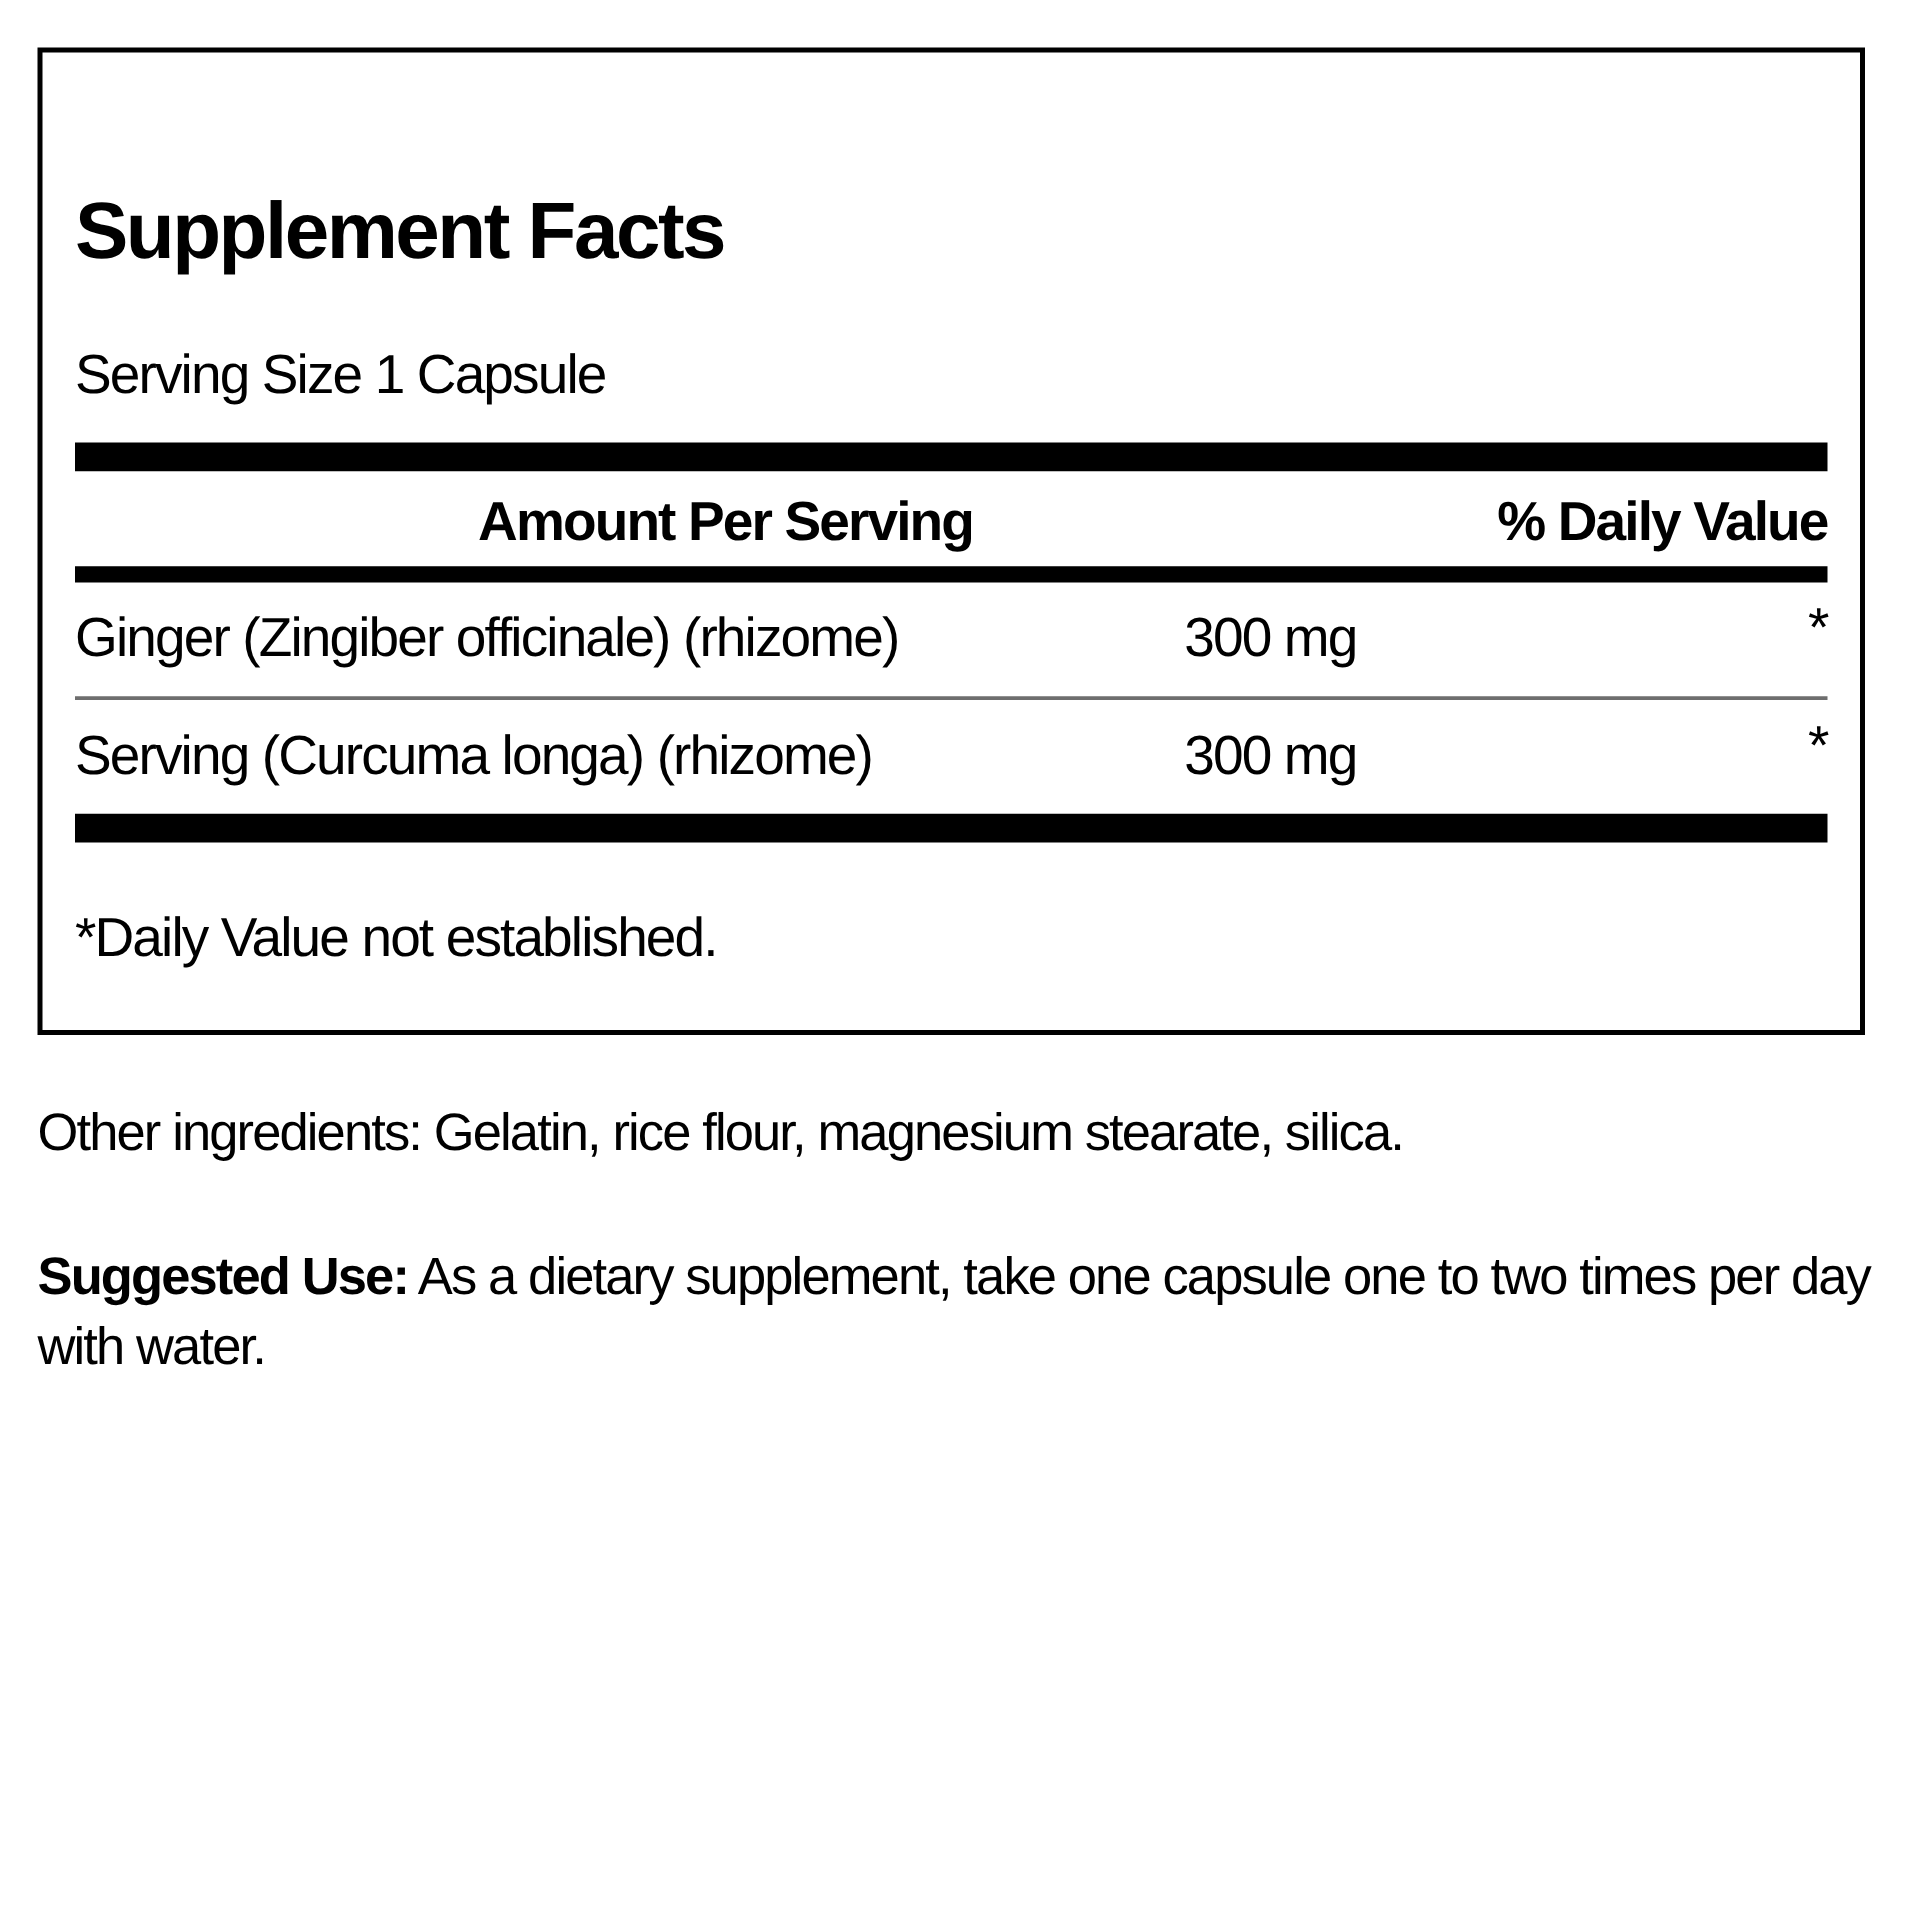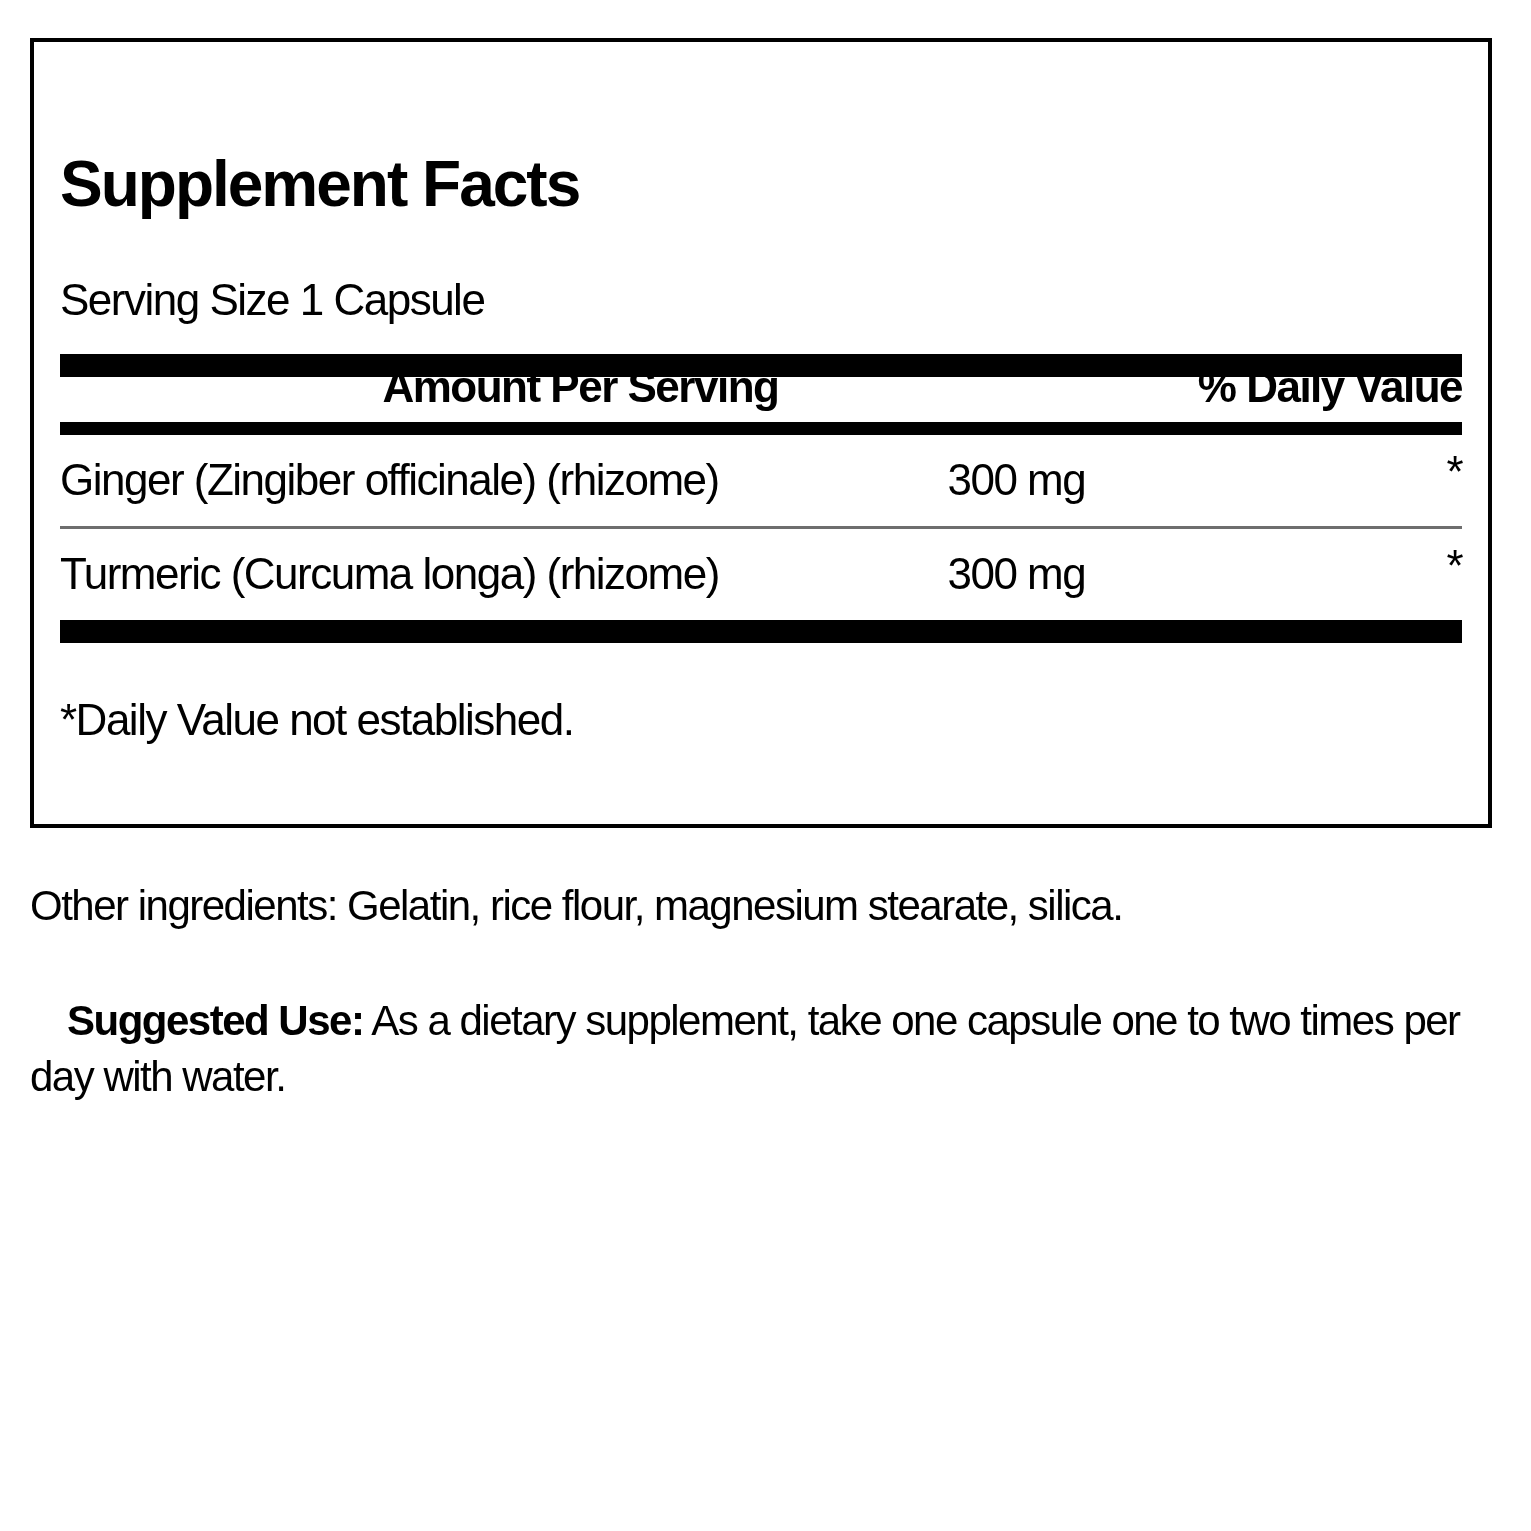"Amount Per Serving" .header-row { height: 45px -> 76px }
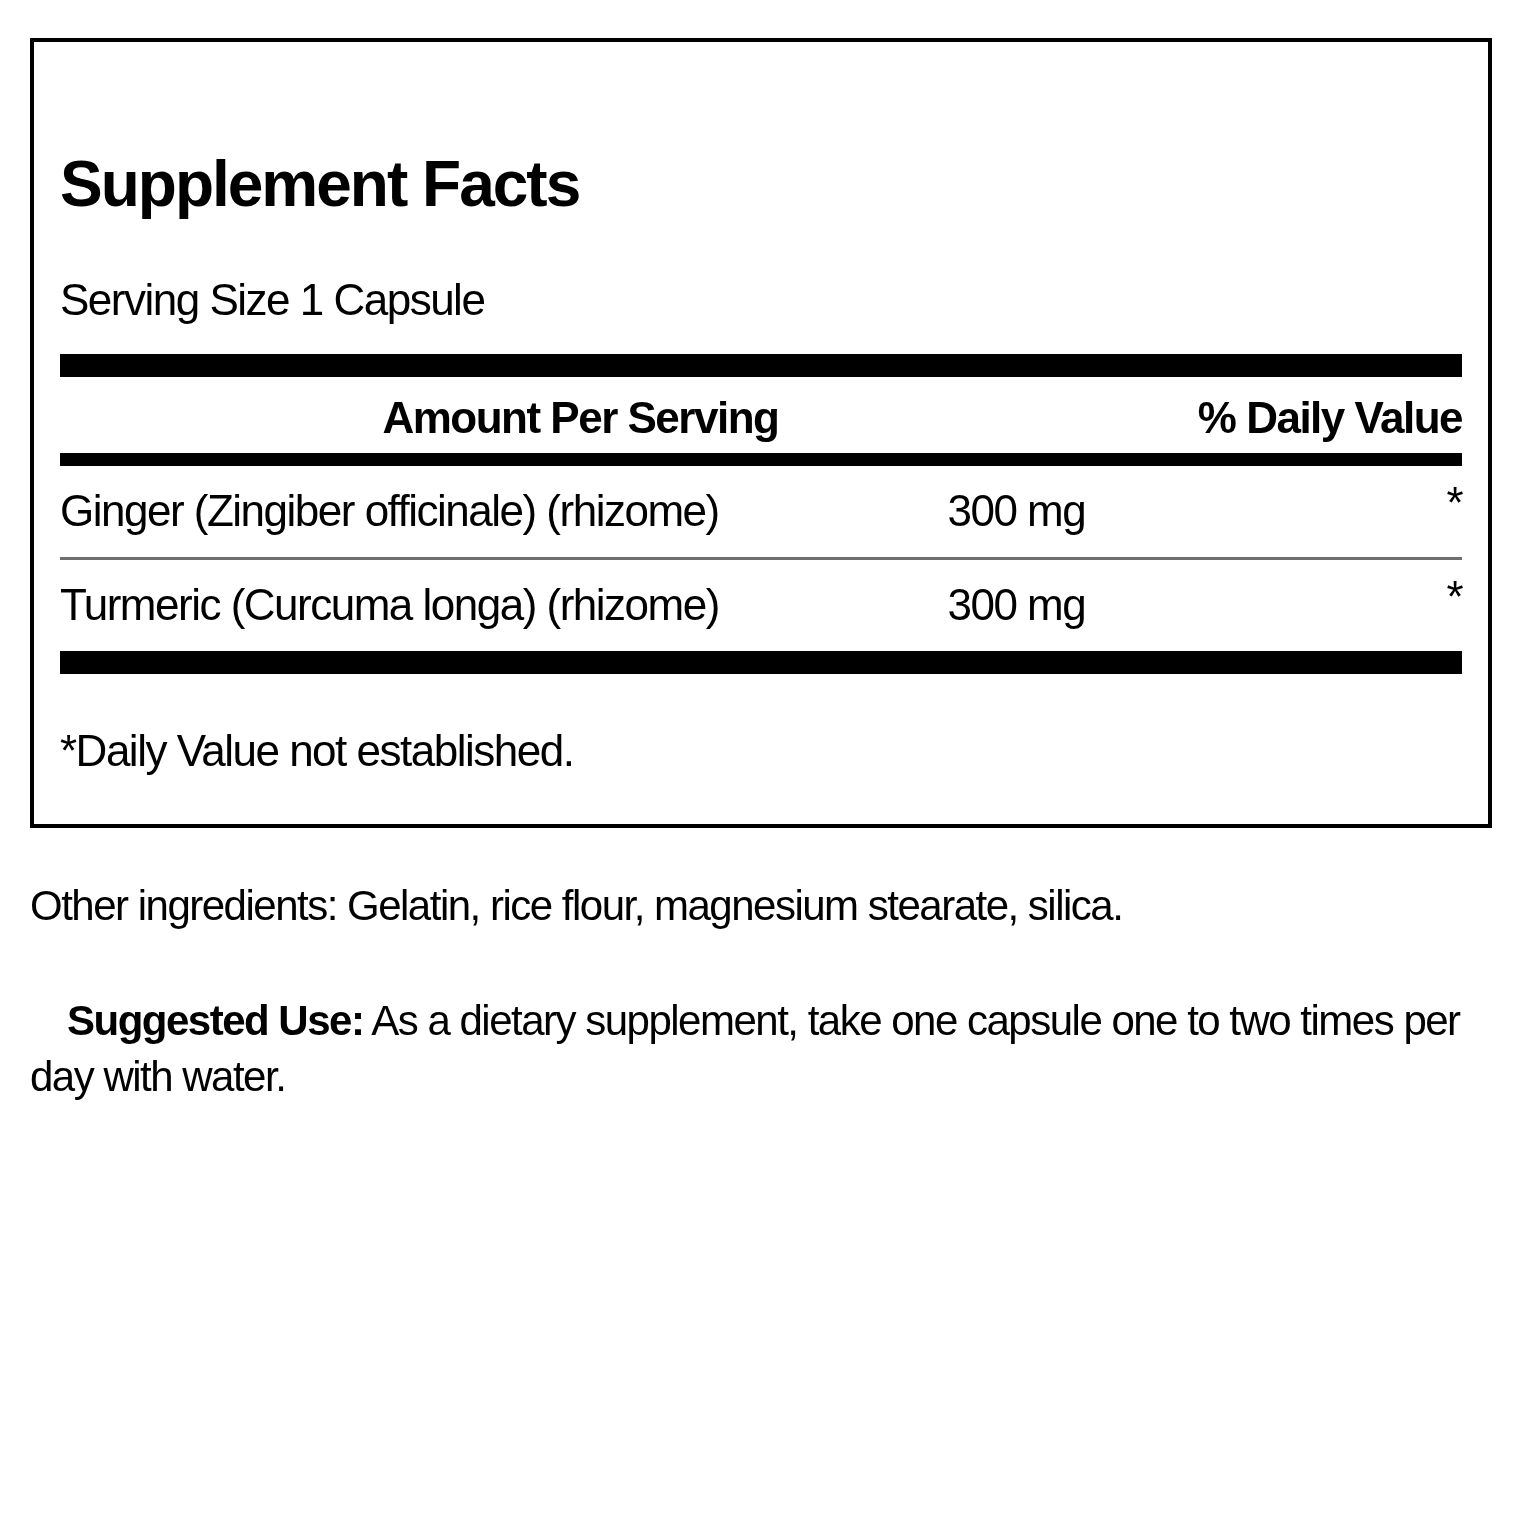"Turmeric (Curcuma longa) (rhizome)" span.c-name { text: Turmeric -> Serving }
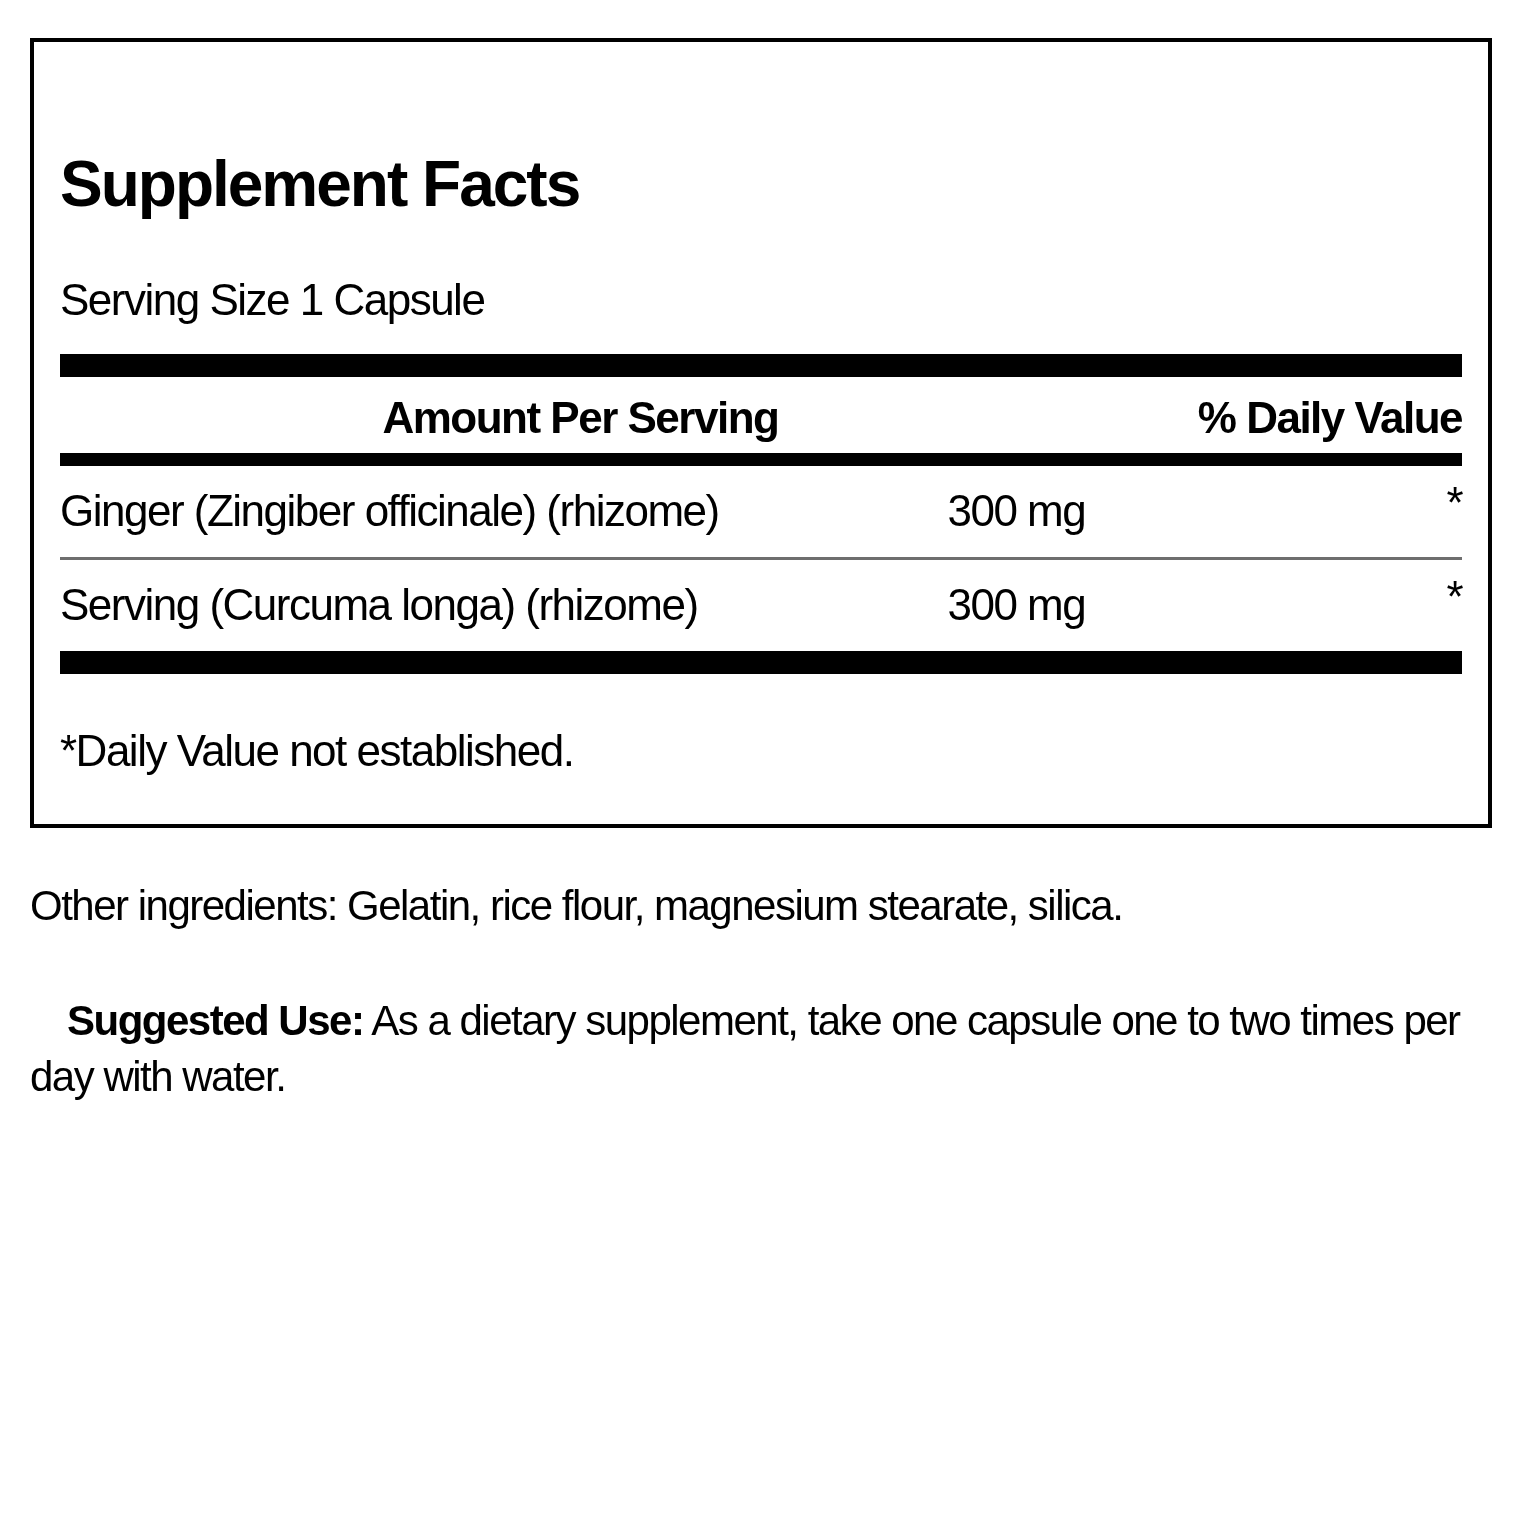"Suggested Use:" .para b { margin-left: 37px -> none }
